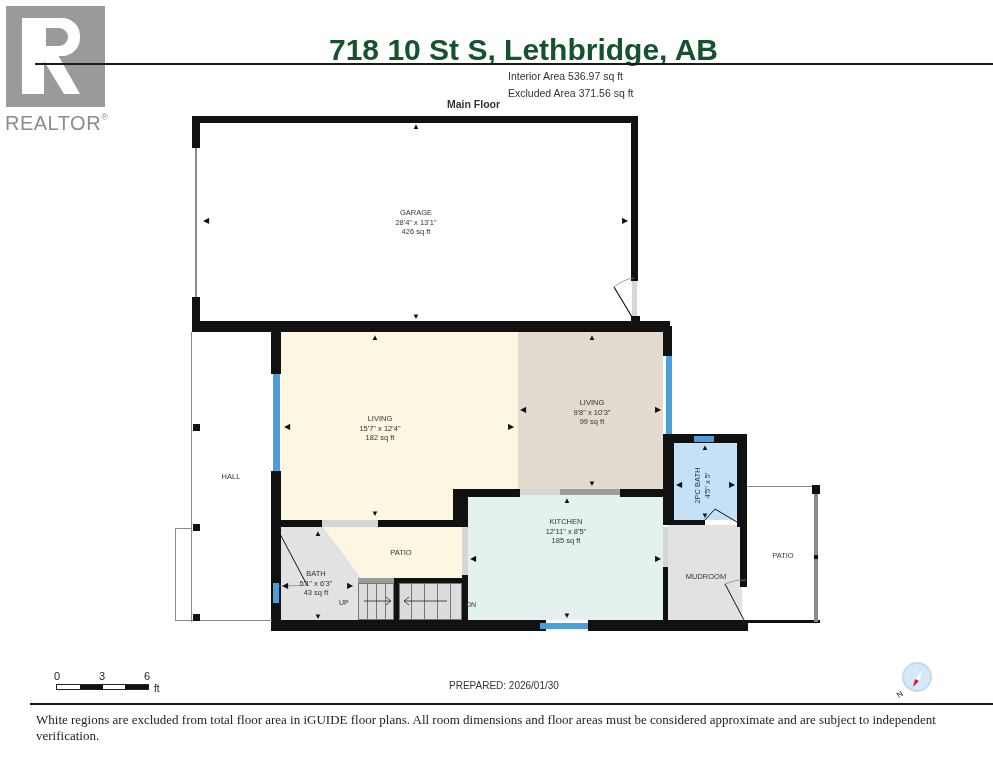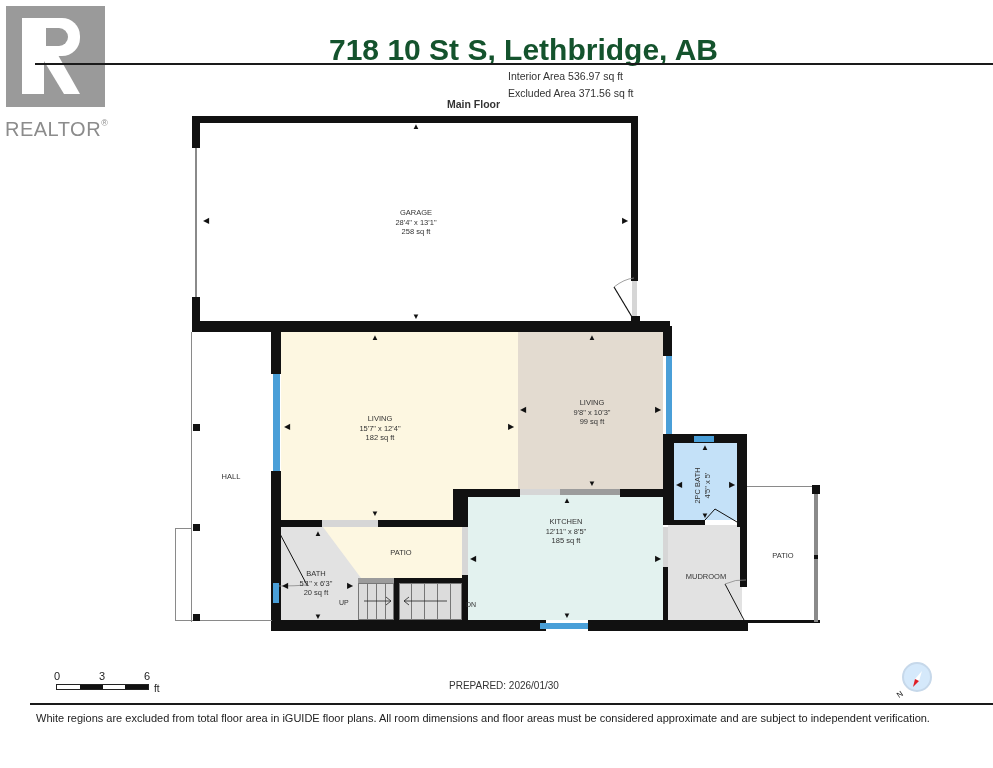"REALTOR®" .logo-text { top: 118px -> 112px }
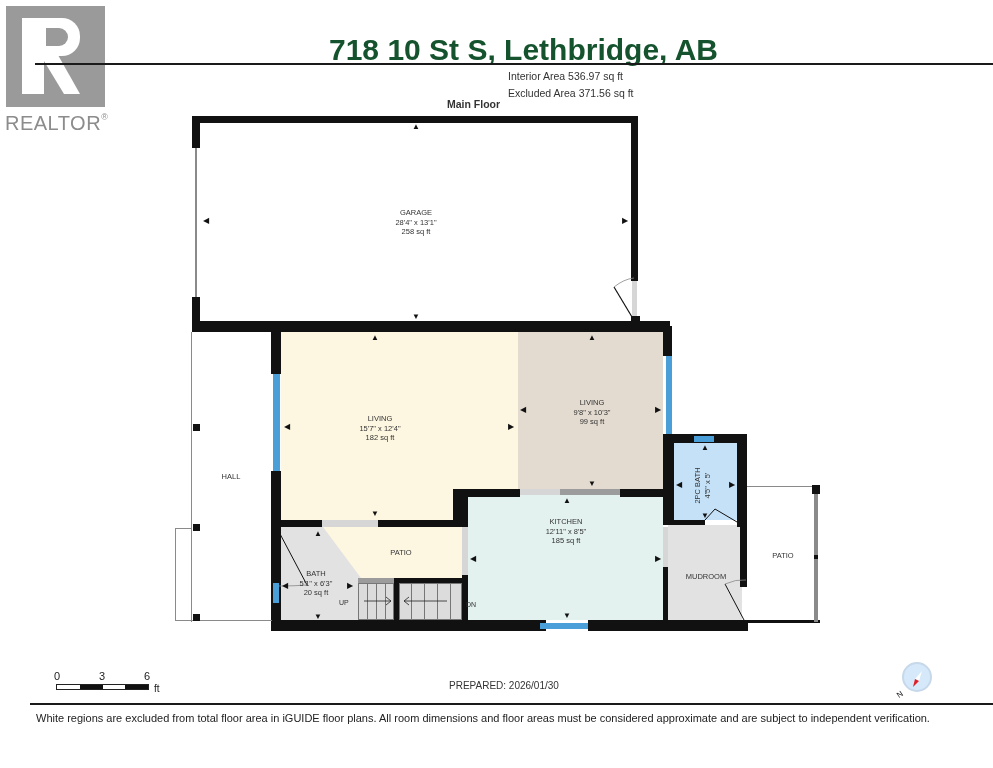"258 sq ft" div { text: 258 -> 426 }
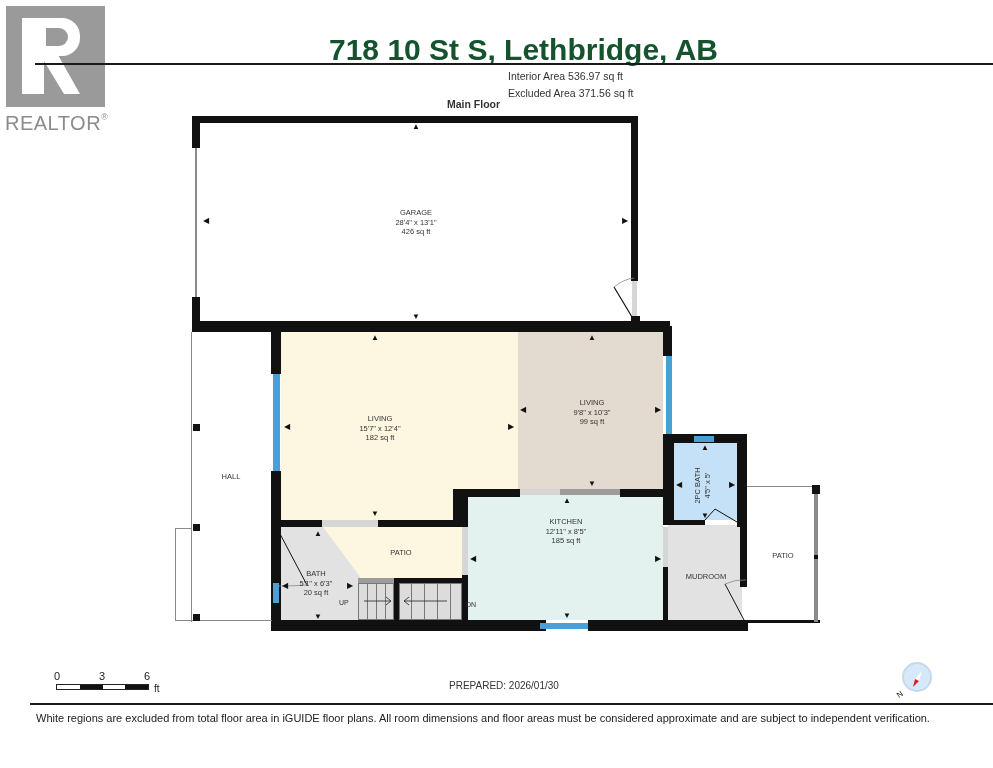"20 sq ft" div { text: 20 -> 43 }
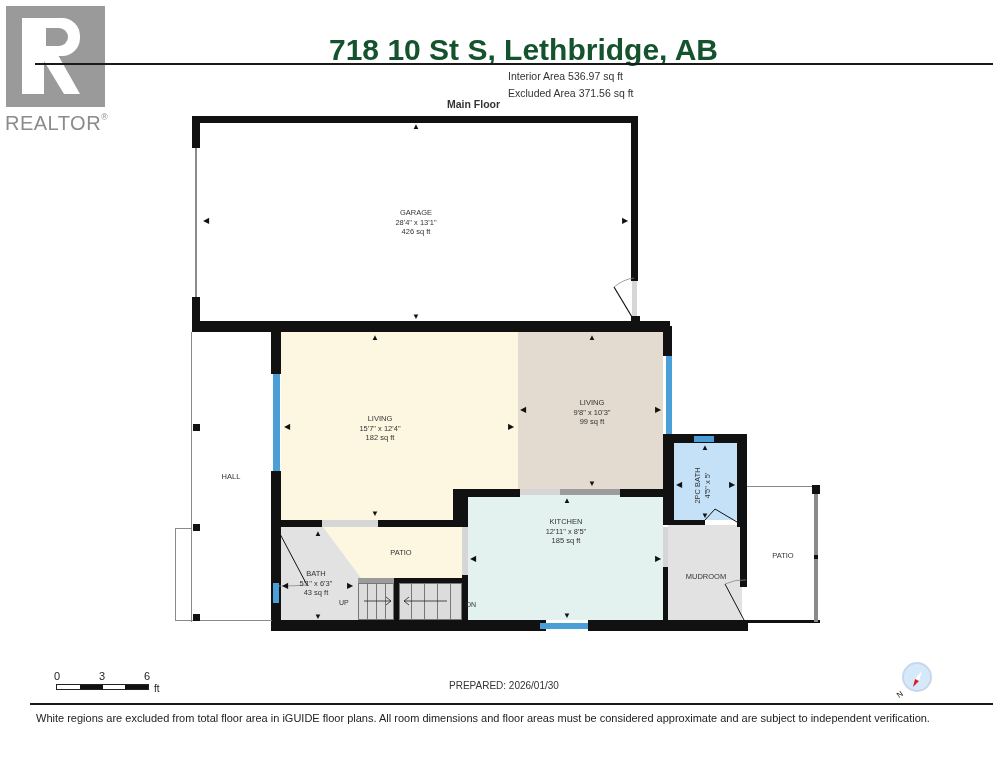"White regions are excluded from" .disclaimer { font-family: none -> Liberation Serif, serif; font-size: 11px -> 13px }
